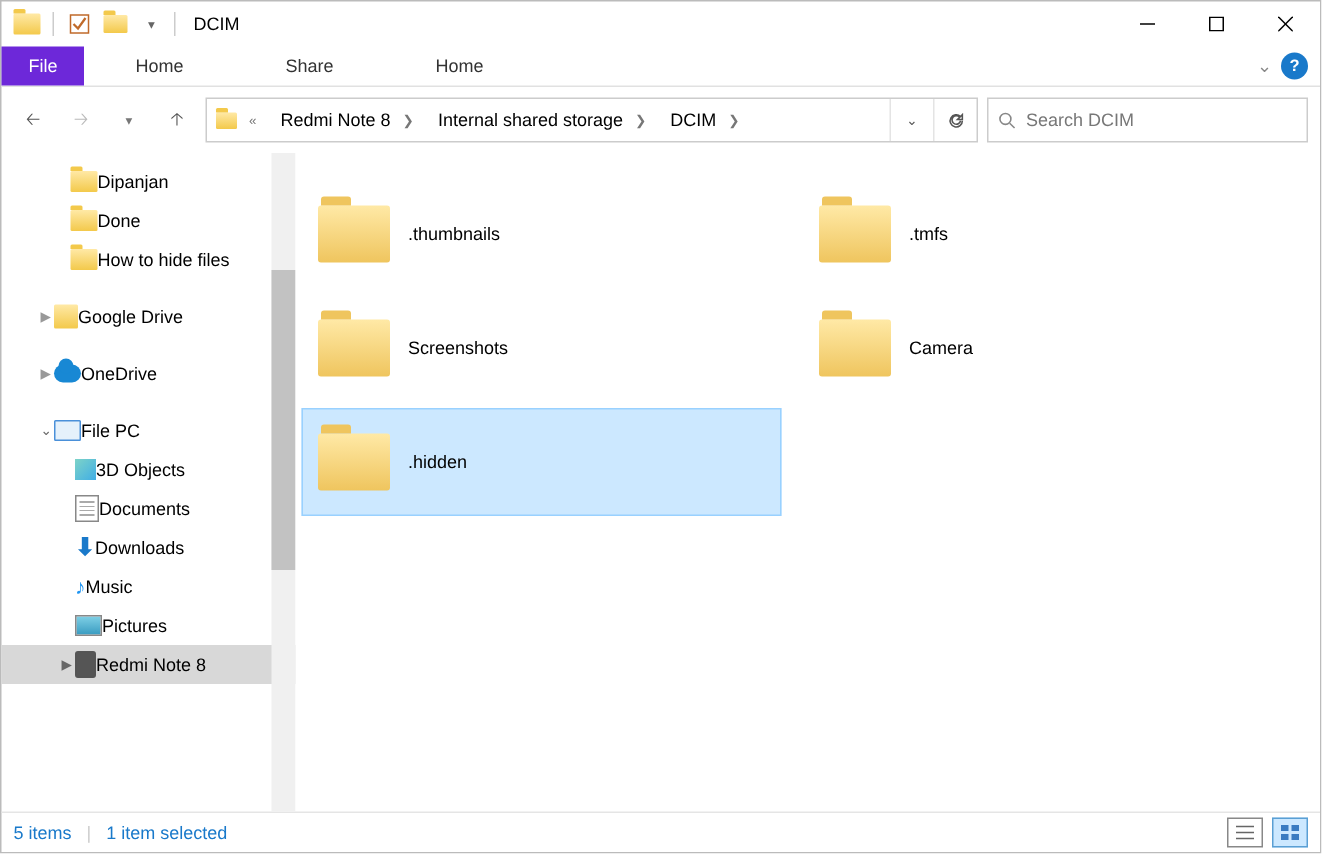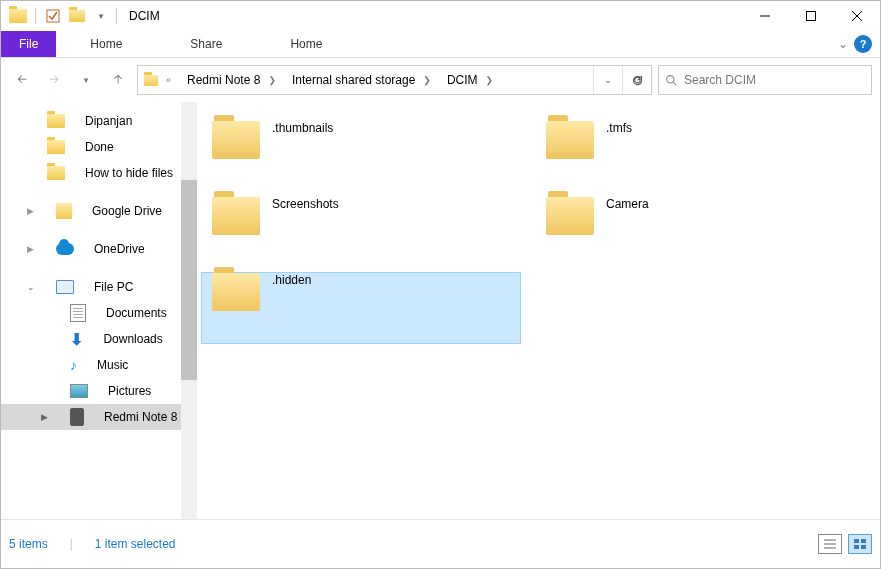"Dipanjan" .nav-item { gap: 20px -> 0 }
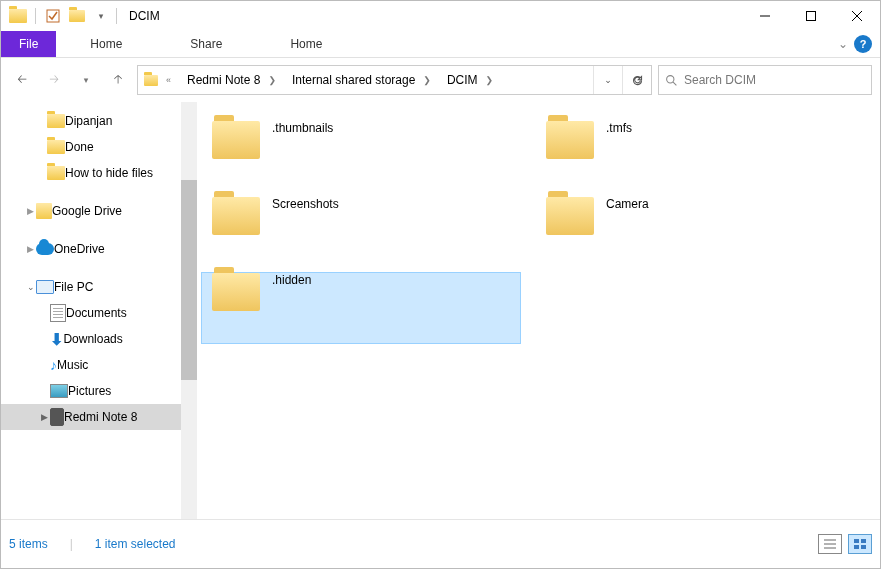".thumbnails" .item { align-items: none -> center }
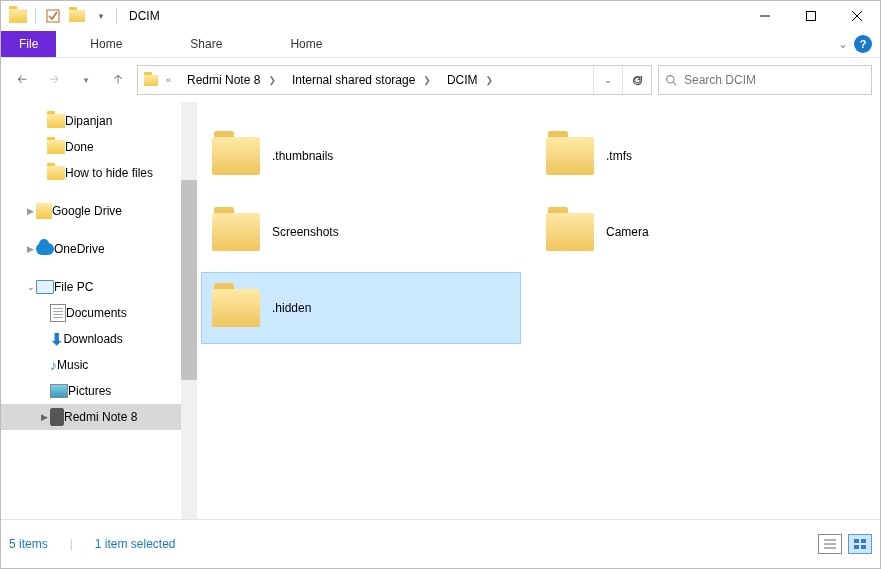"3D Objects" div.nav-item { html: none -> <div> <span></span> <div></div> <span>3D Objects</span> </div> }
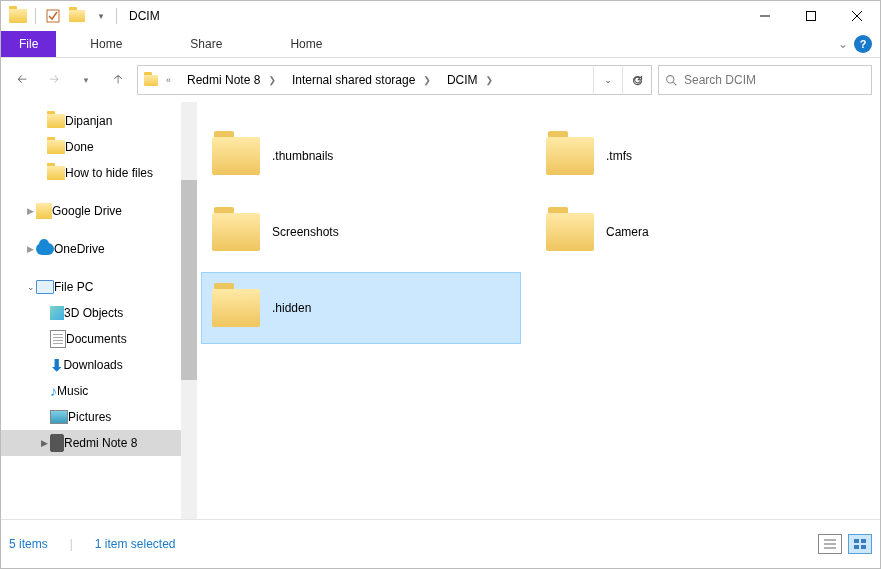"5 items" .status { gap: 22px -> 10px; padding: 12px 8px -> 1px 8px }
